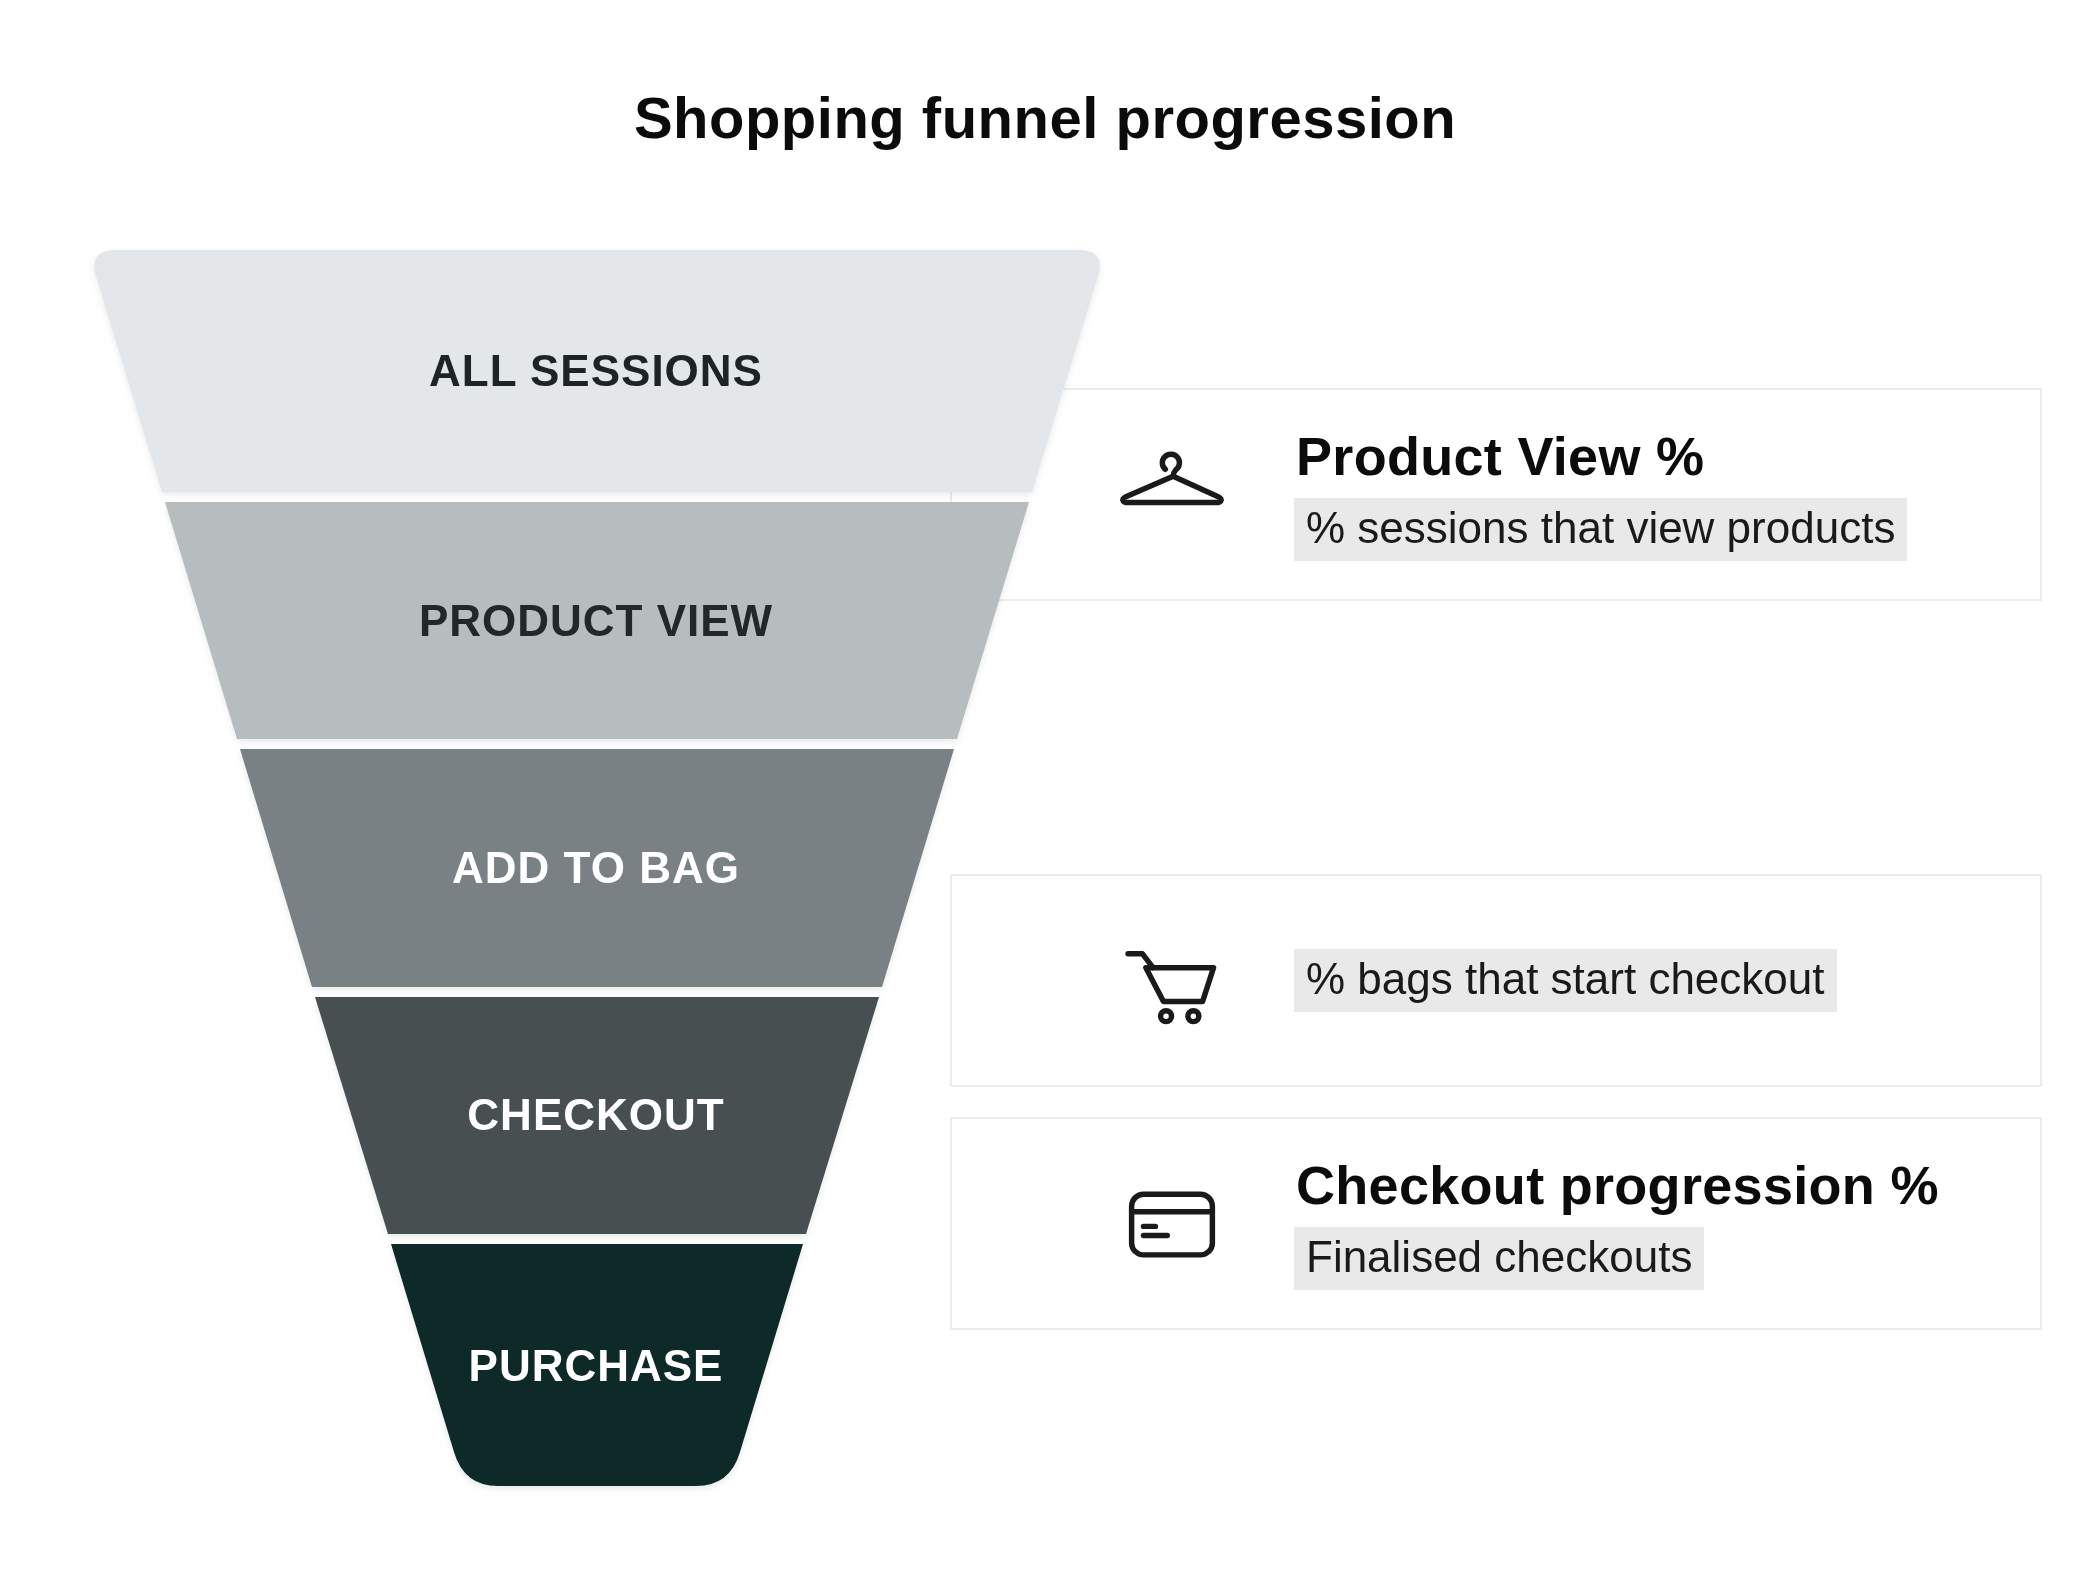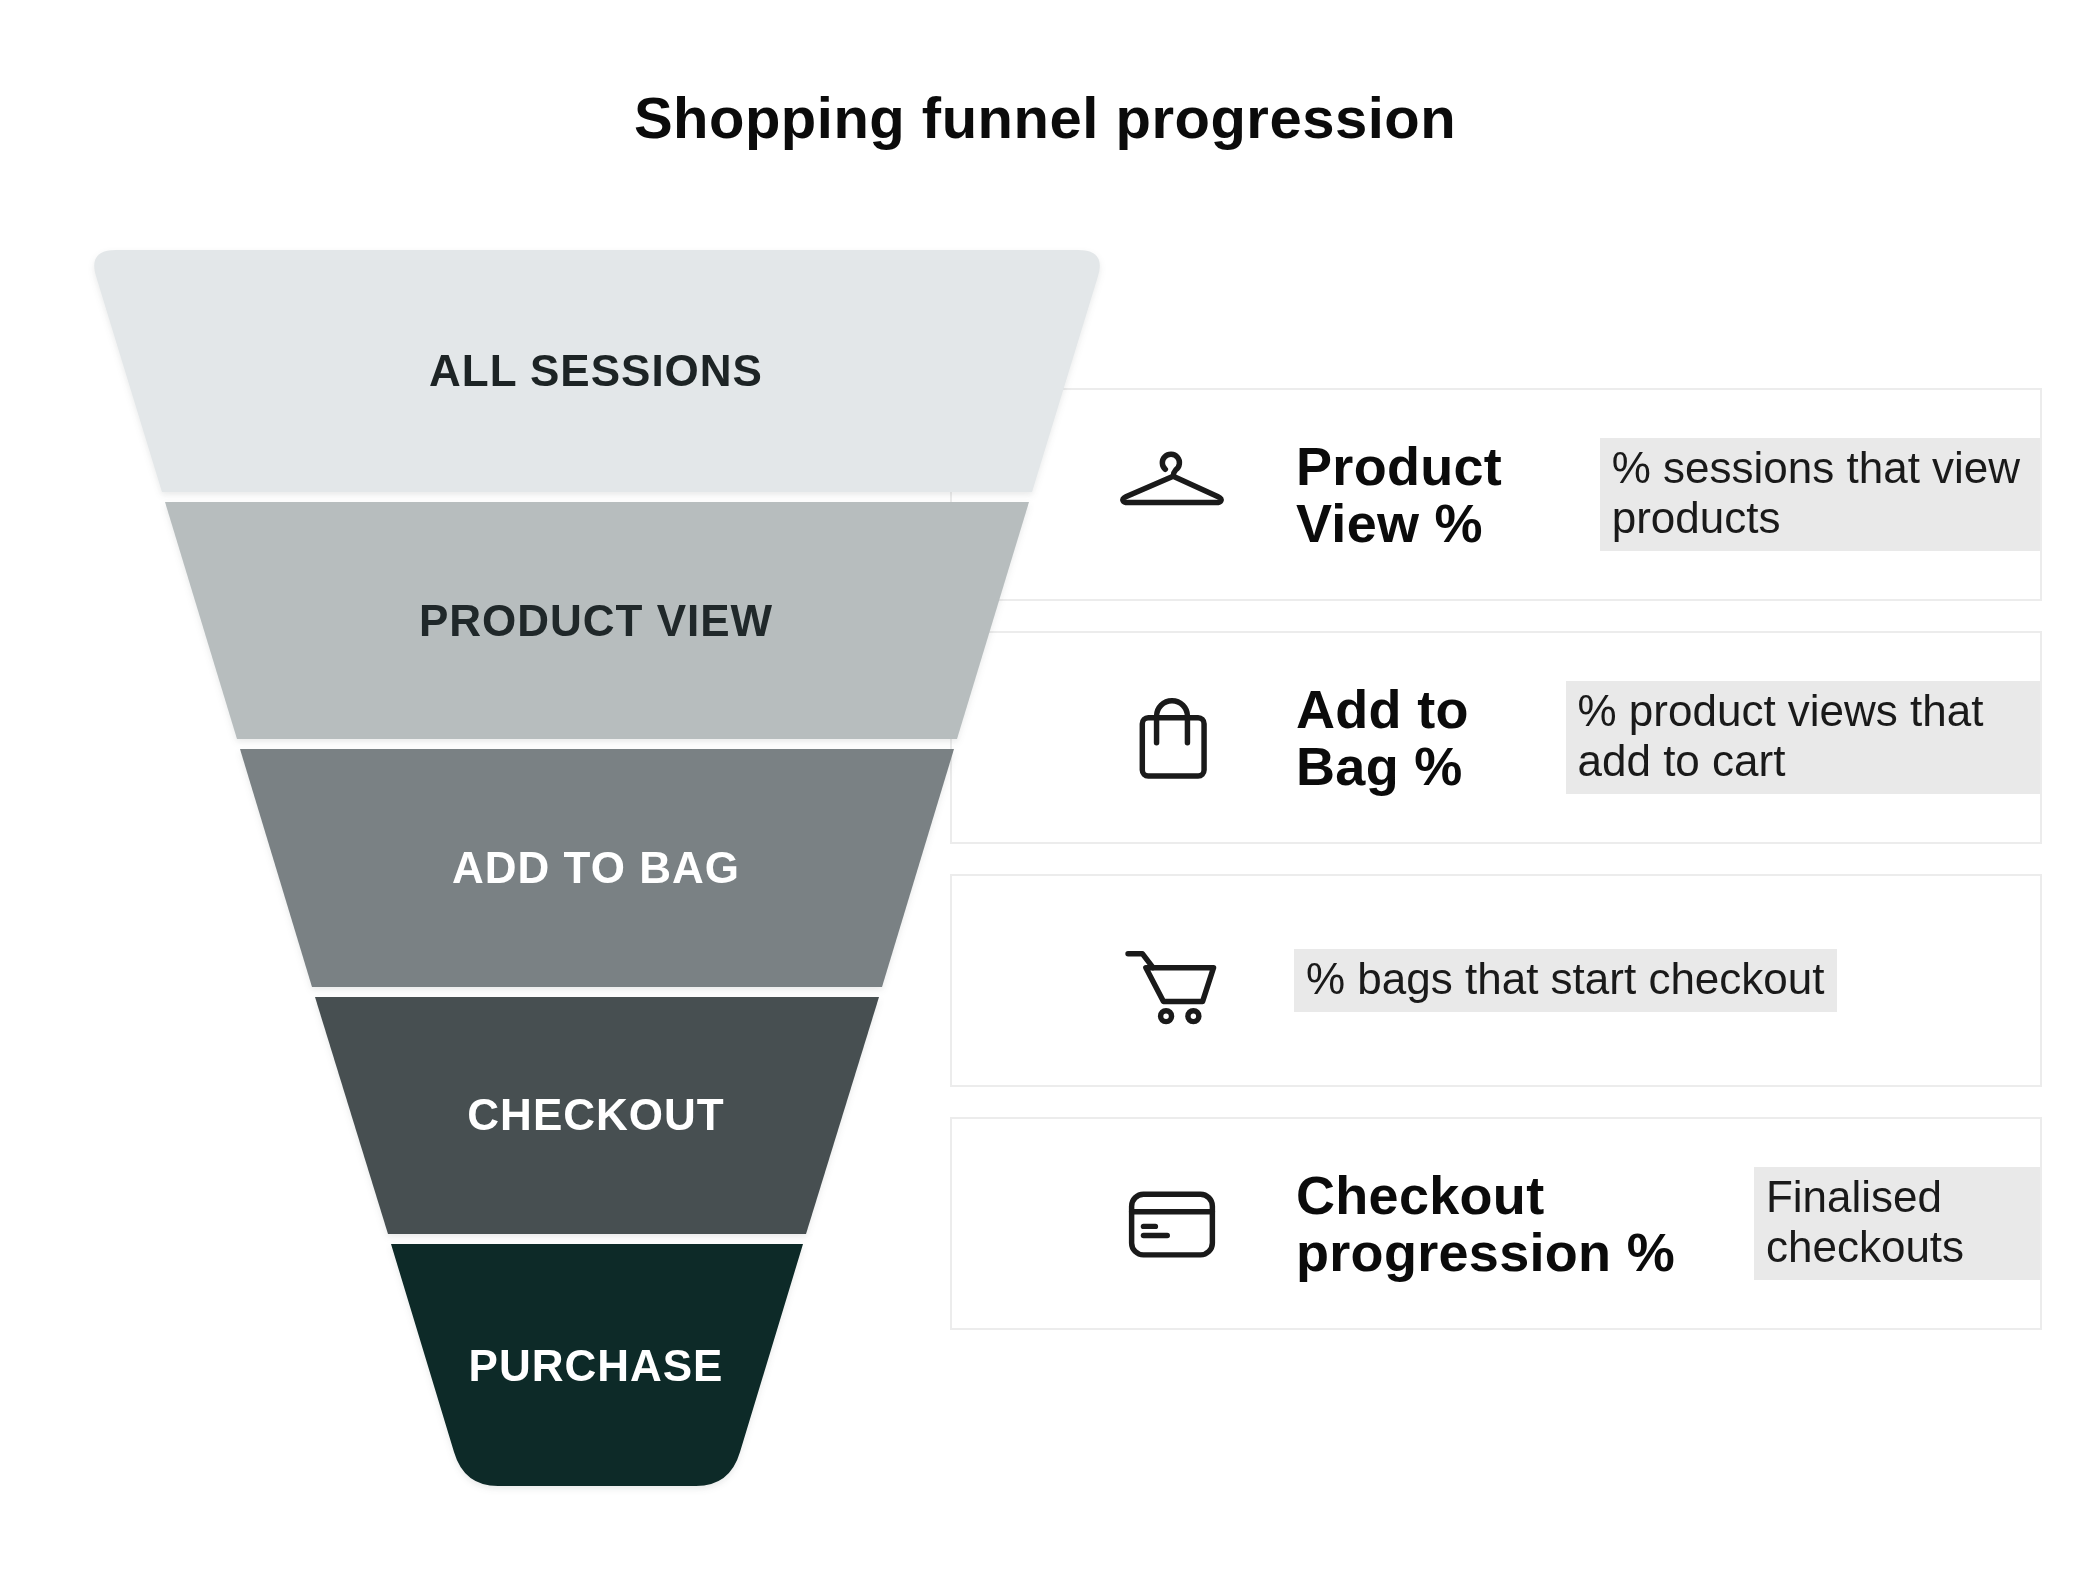"Product View %" .card-text { flex-direction: row -> column }
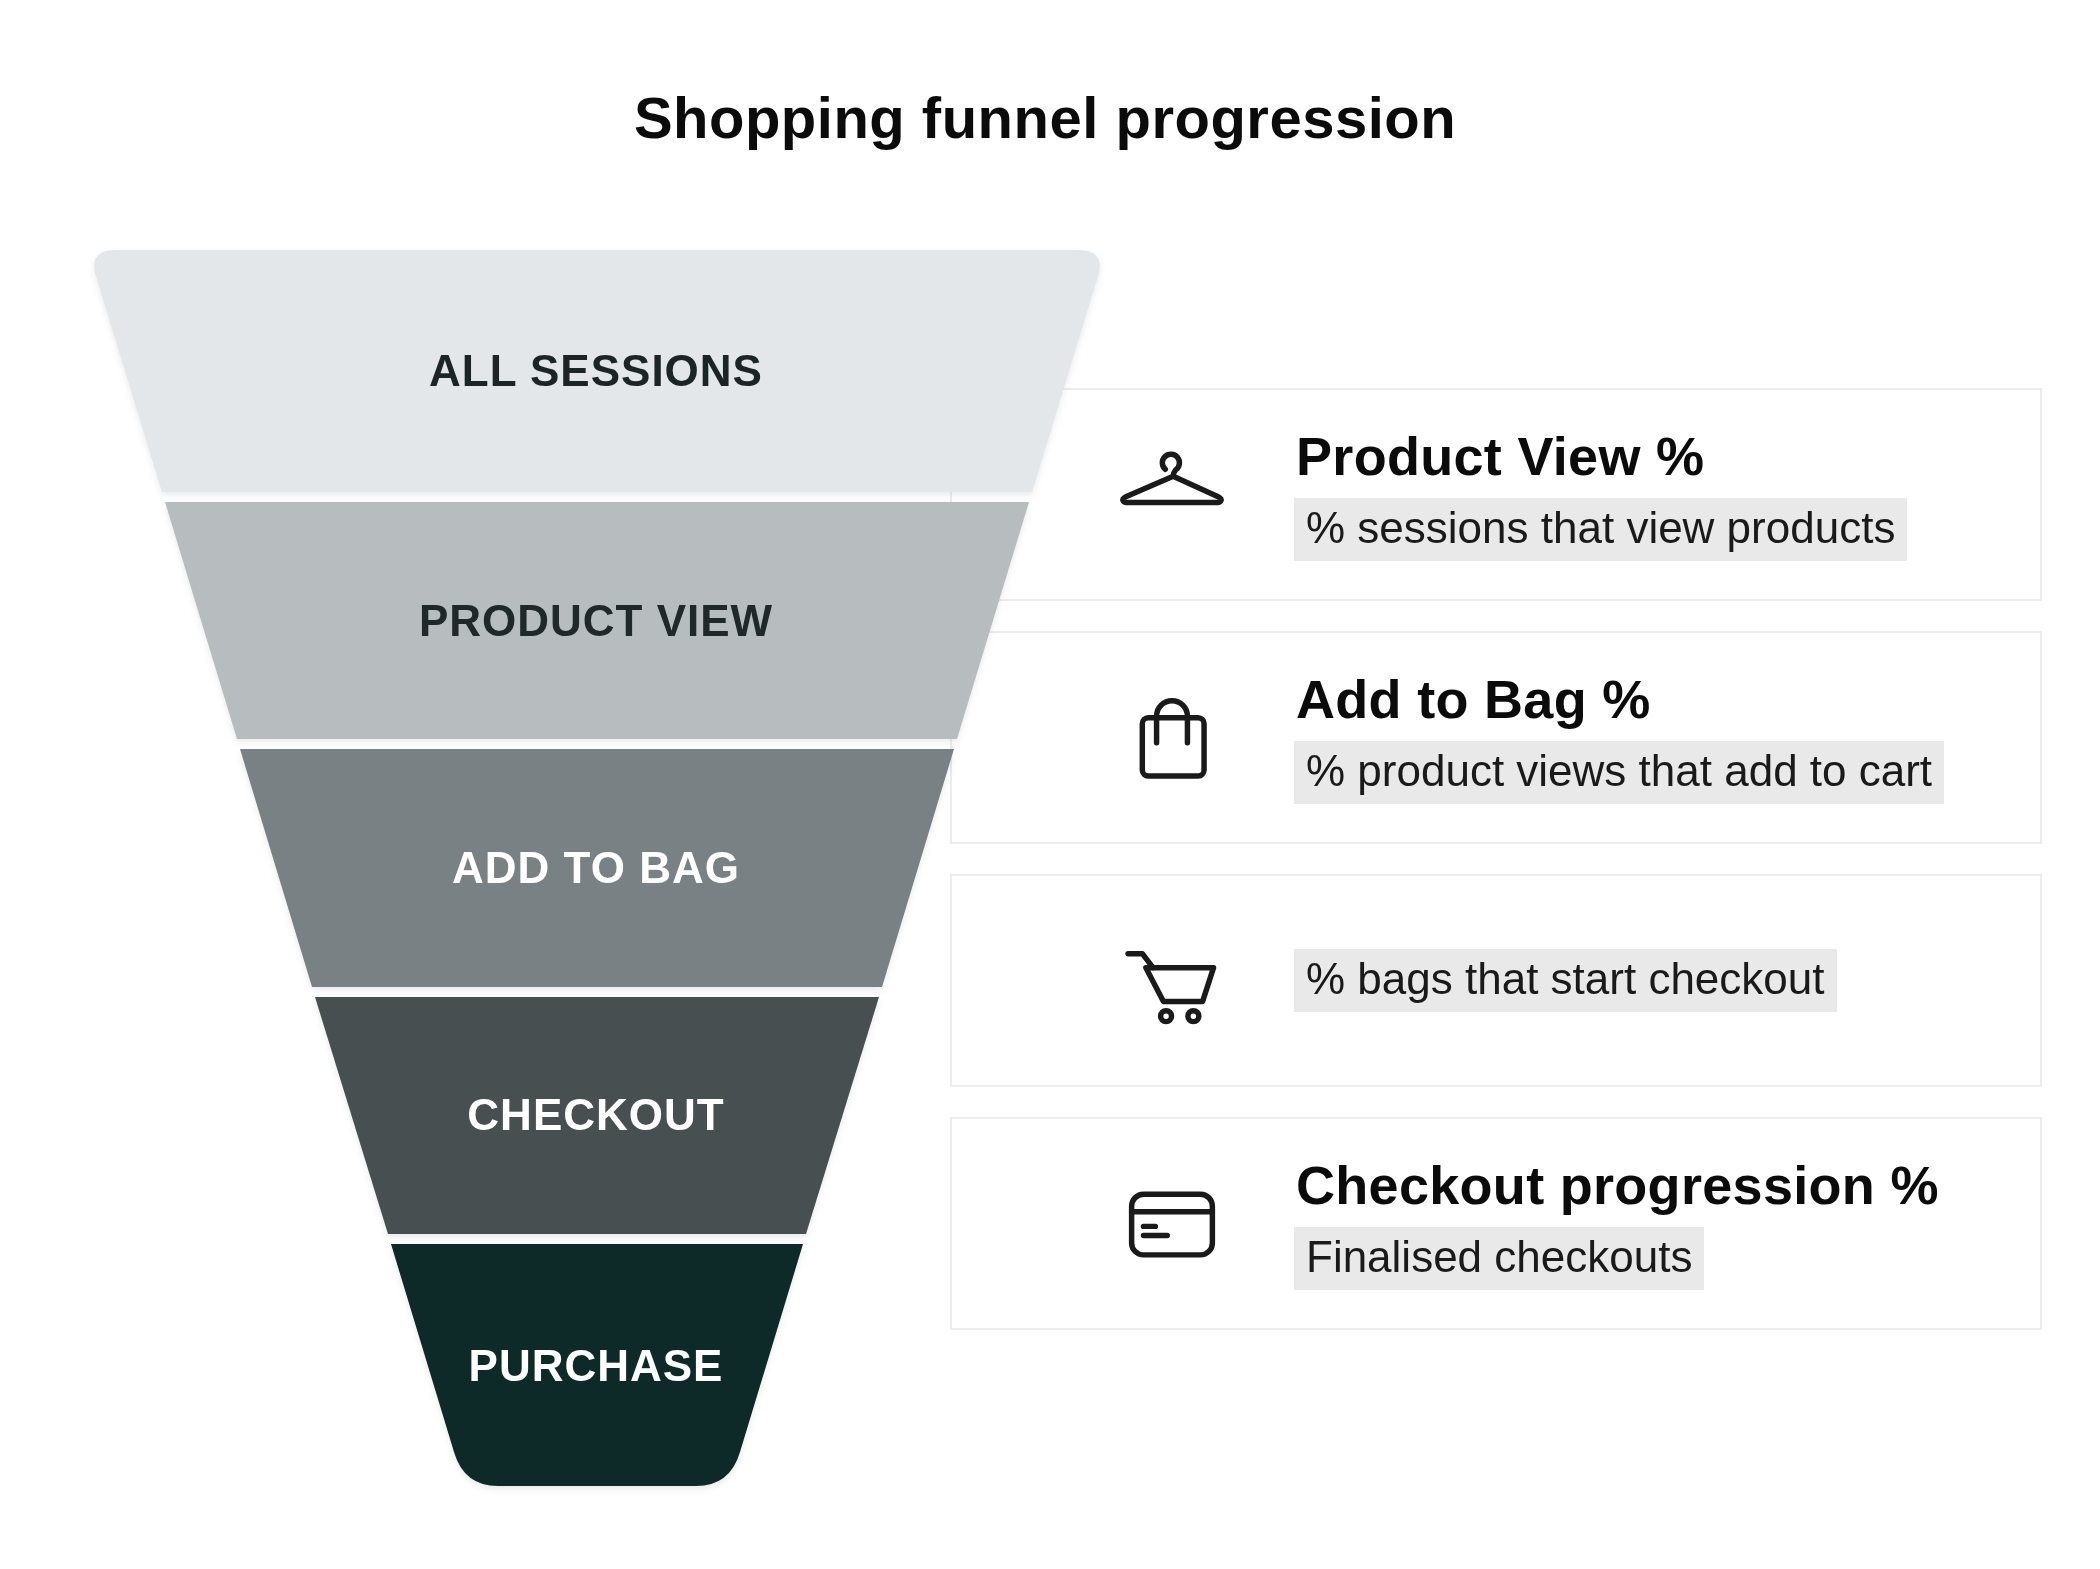"Add to Bag %" div.card { html: <div> <div> <svg> <rect></rect> <path></path> </svg> </div> <div> <div>Add to Bag %</div> <div><span>% product views that add to cart</span></div> </div> </div> -> none }
